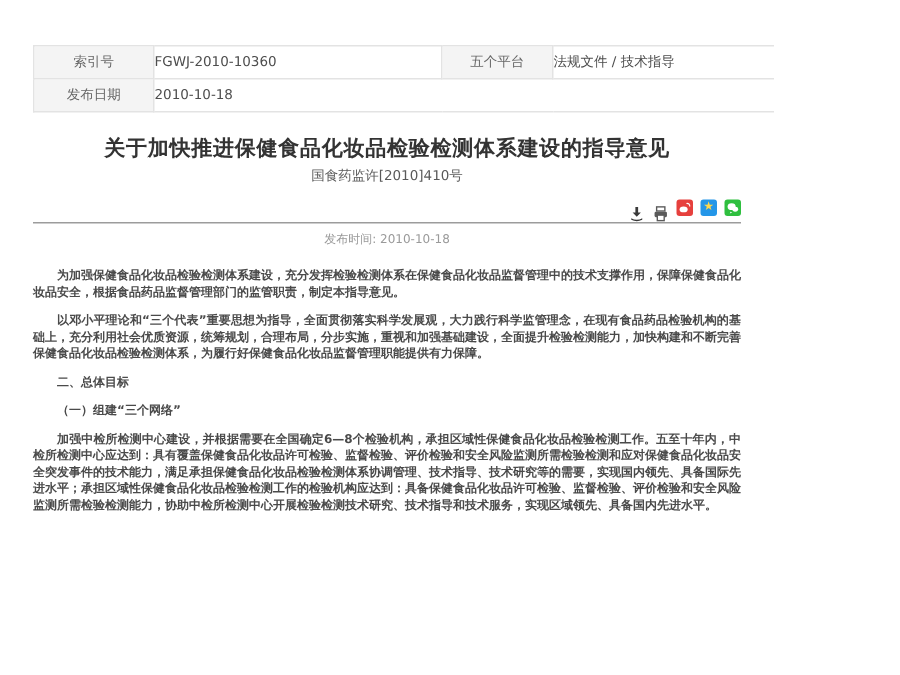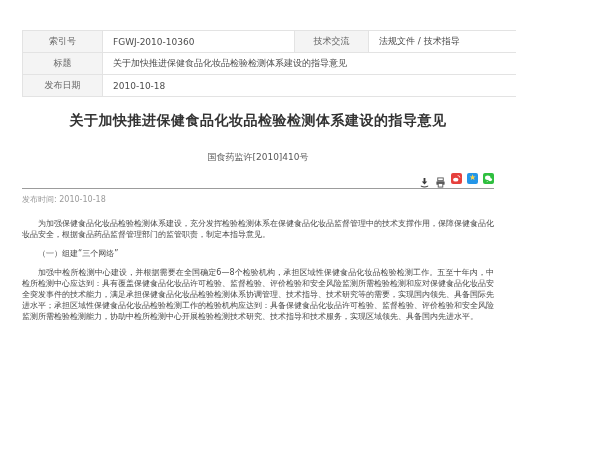"FGWJ-2010-10360" table.meta td { padding: 1px 10px -> 1px 0 }
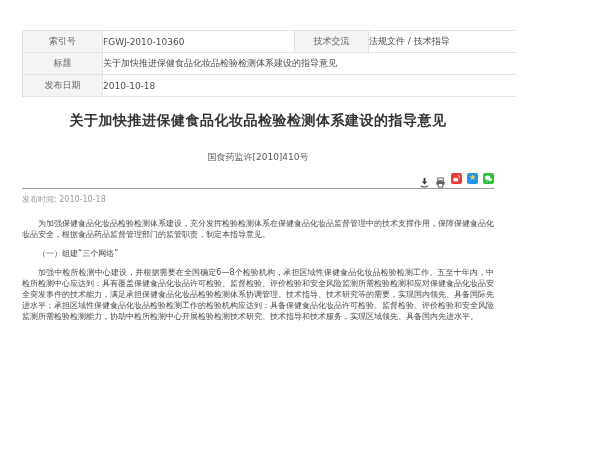"技术交流" td.lbl { text: 技术交流 -> 五个平台 }
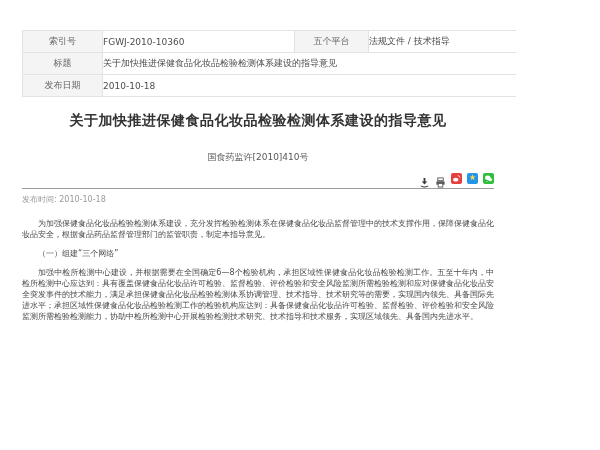"标题" tr { html: <tr> <td>标题</td> <td>关于加快推进保健食品化妆品检验检测体系建设的指导意见</td> </tr> -> none }
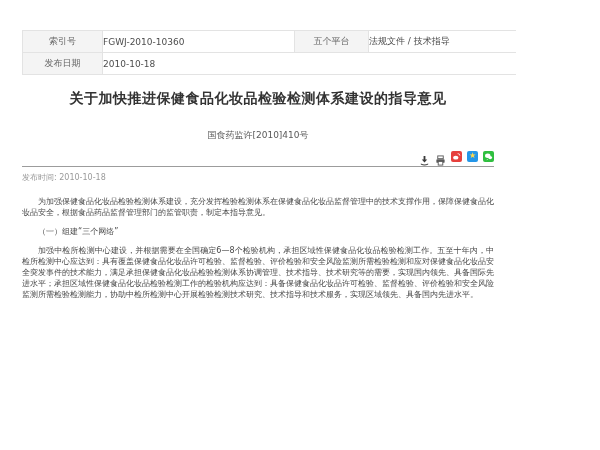"国食药监许[2010]410号" .doc-number { margin-top: 21px -> 3px }
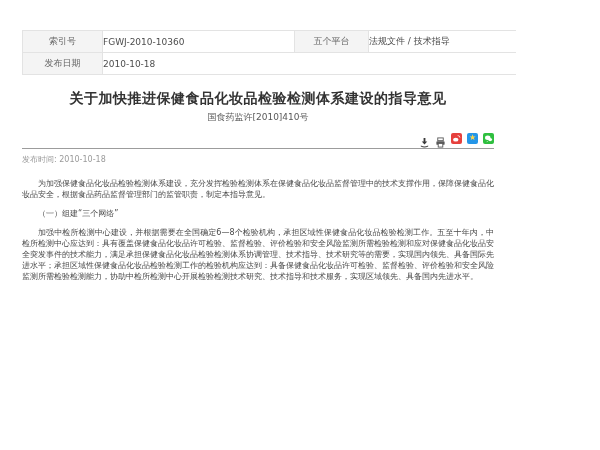"发布时间: 2010-10-18" .publish-line { text-align: left -> center }
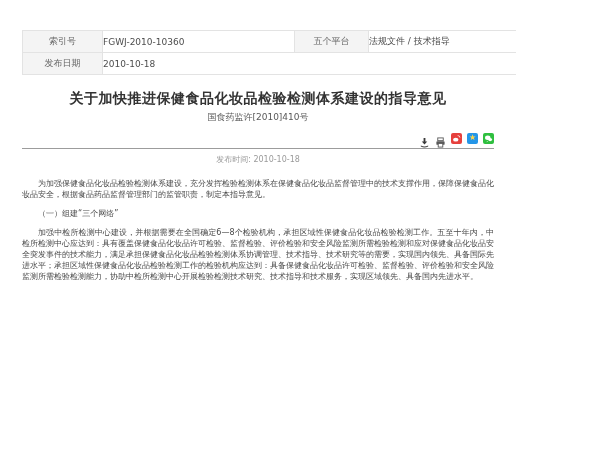"为加强保健食品化妆品检验检测体系建设，充分发挥检验检测体系在保健食品化妆品监督管" .doc-body p.indent { font-weight: none -> bold }
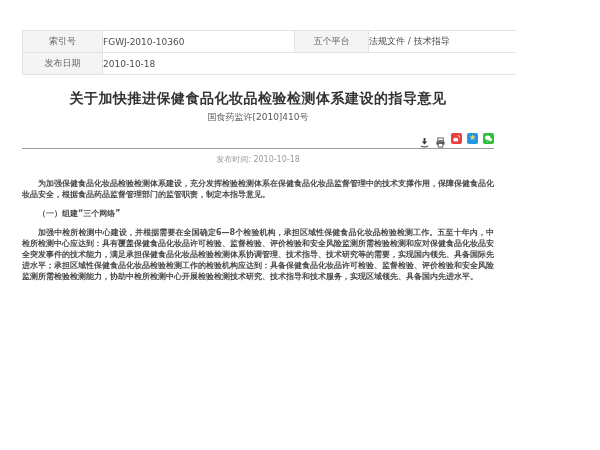"以邓小平理论和“三个代表”重要思想为指导，全面贯彻落实科学发展观，大力践行科学监" p.para { html: none -> <p>以邓小平理论和“三个代表”重要思想为指导，全面贯彻落实科学发展观，大力践行科学监管理念，在现有食品药品检验机构的基础上，充分利用社会优质资源，统筹规划，合理布局，分步实施，重视和加强基础建设，全面提升检验检测能力，加快构建和不断完善保健食品化妆品检验检测体系，为履行好保健食品化妆品监督管理职能提供有力保障。</p> }
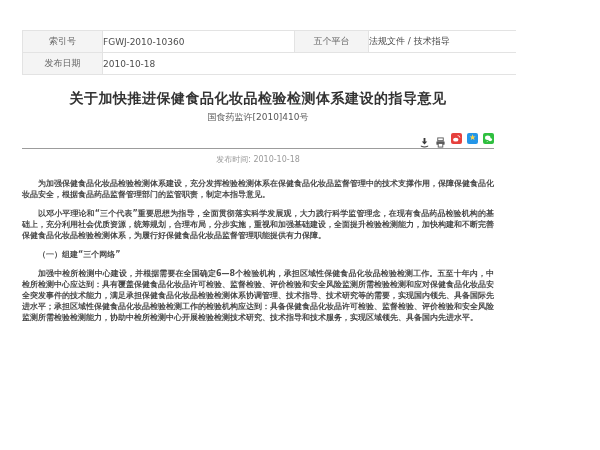"二、总体目标" p.para { html: none -> <p>二、总体目标</p> }
